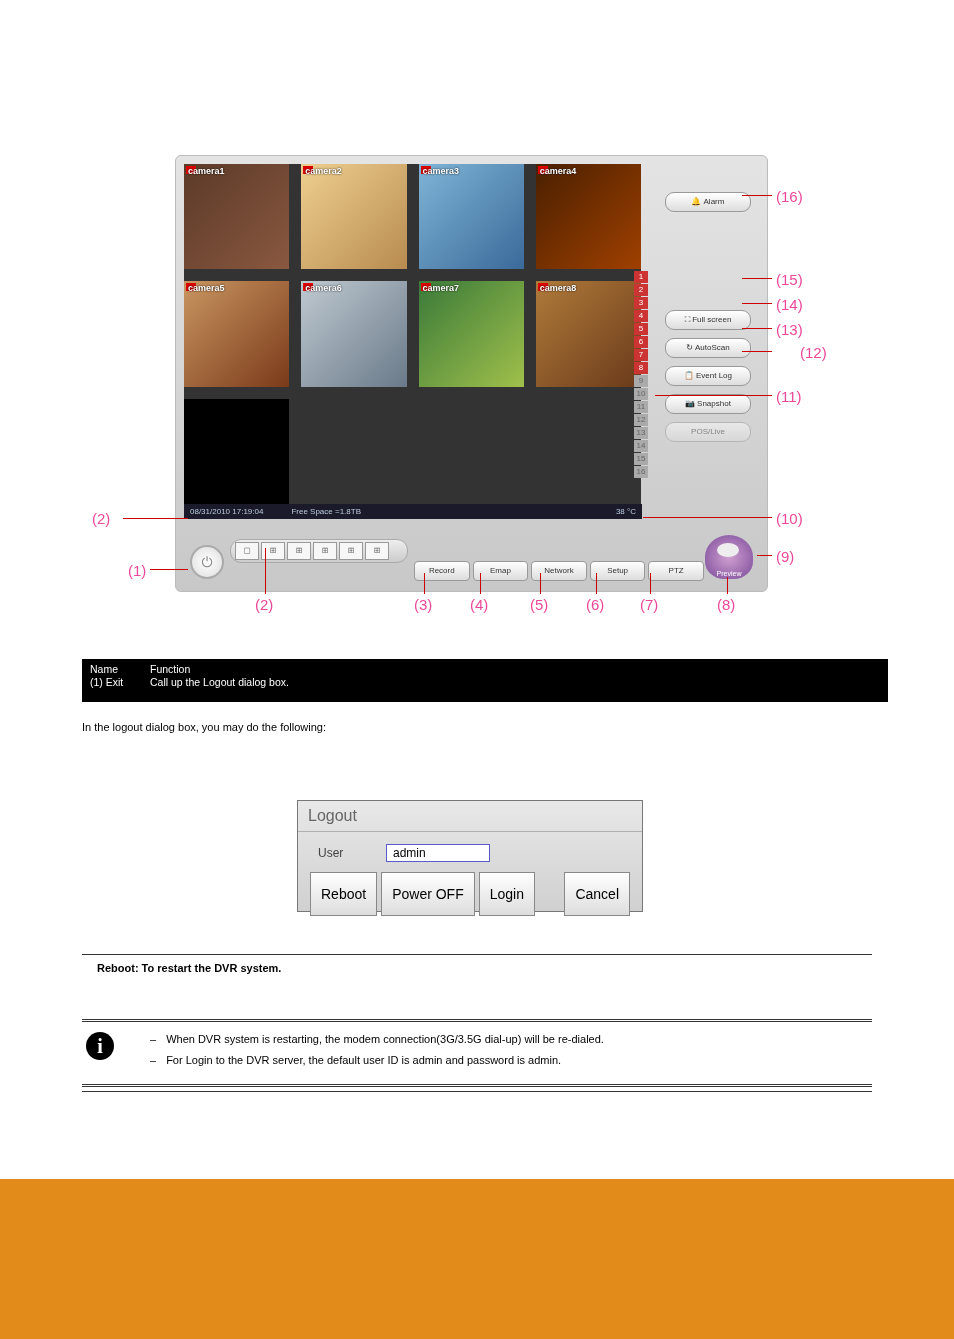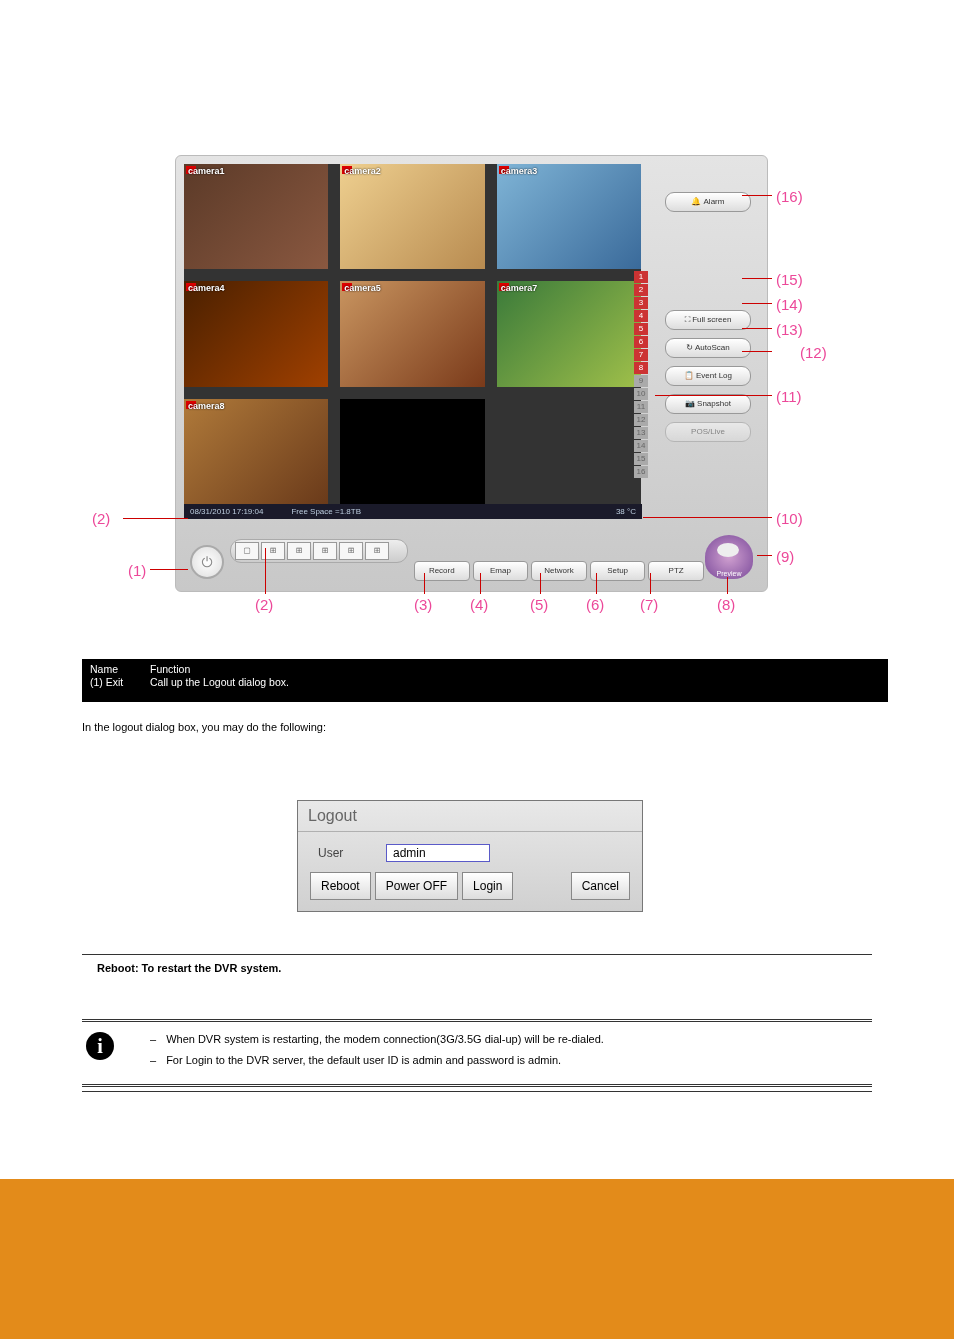"camera1" .video-area { grid-template-columns: repeat(3,1fr) -> repeat(4,1fr) }
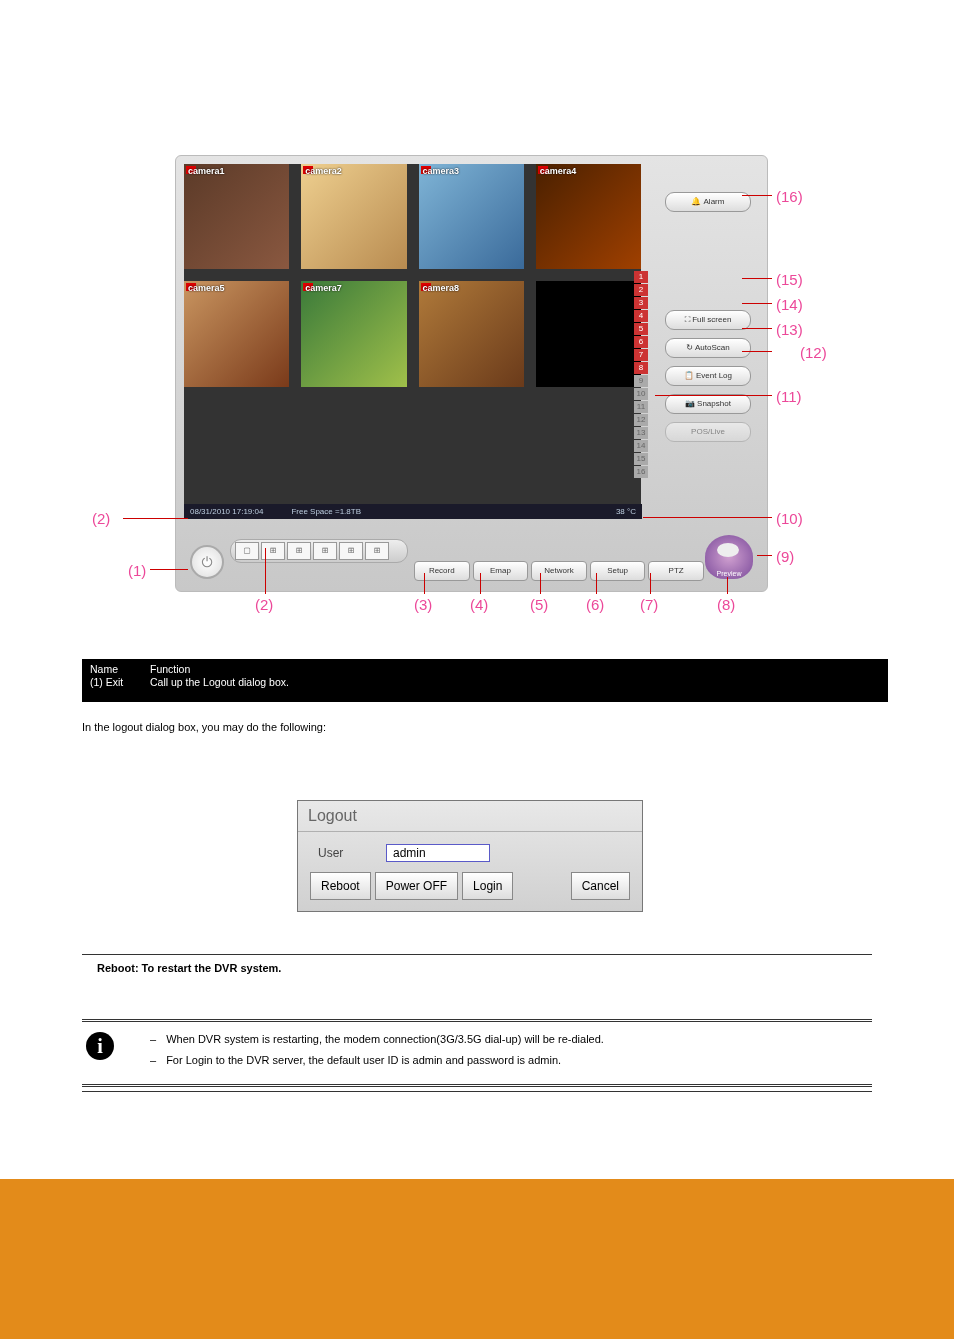"camera6" div.cam { html: none -> <div> <span></span> <span>camera6</span> </div> }
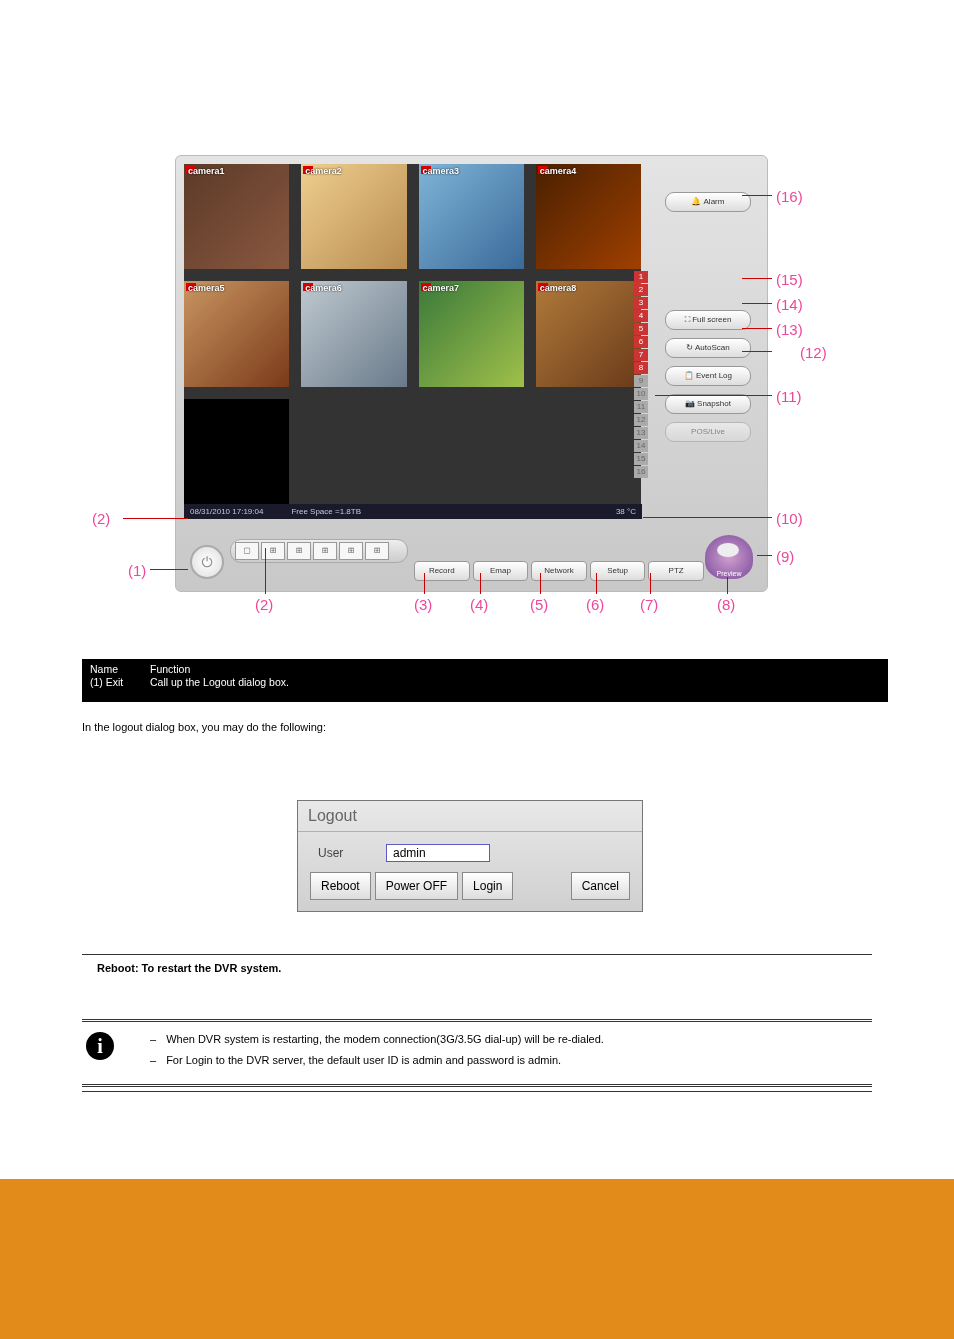"Reboot" .logout-box .actions .b { font-size: 12px -> 14px; padding: 4px 10px -> 12px 10px }
